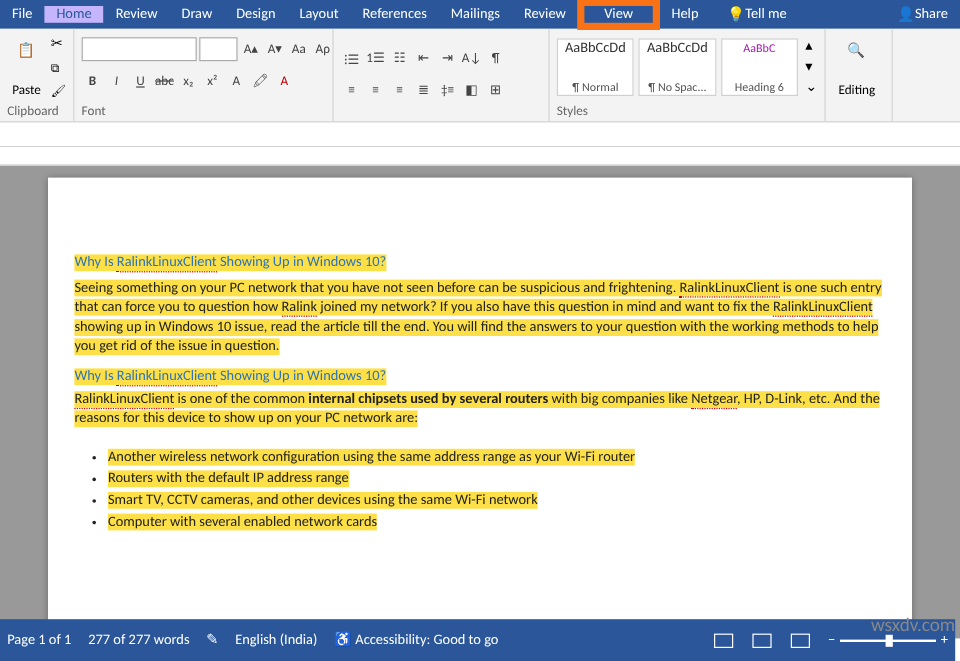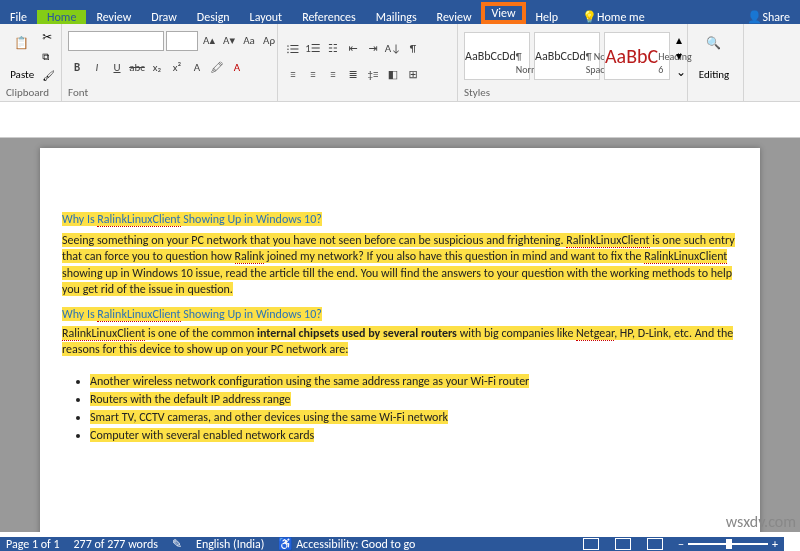"File" .tabs { align-items: flex-end -> center }
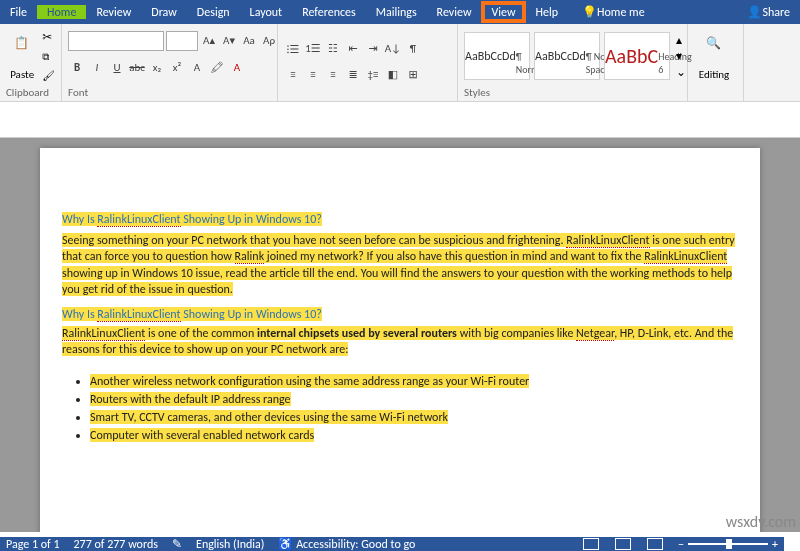"Home" .tab.active { background: #84cc16 -> #c4b5fd }
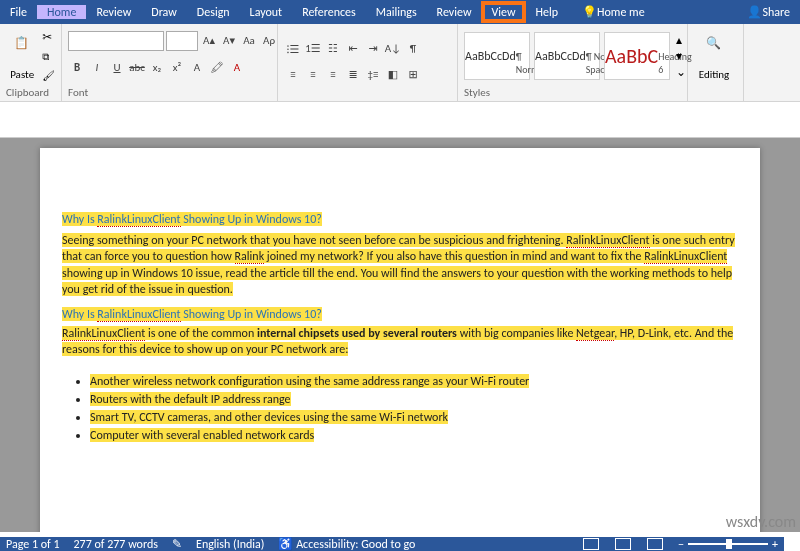"View" .tab.highlight { border: 4px solid #f97316 -> 6px solid #f97316; padding: 0 6px -> 0 16px }
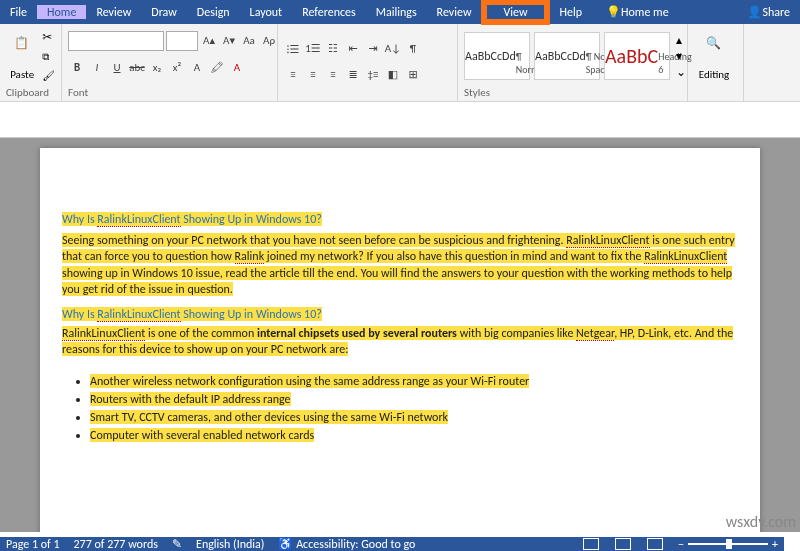"Home me" span { text: Home -> Tell }
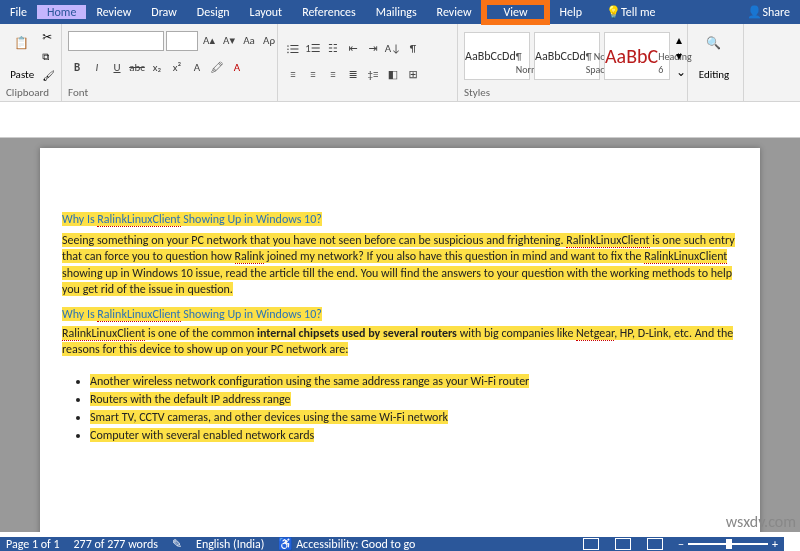"AaBbCcDd" .stylebox { flex-direction: none -> column }
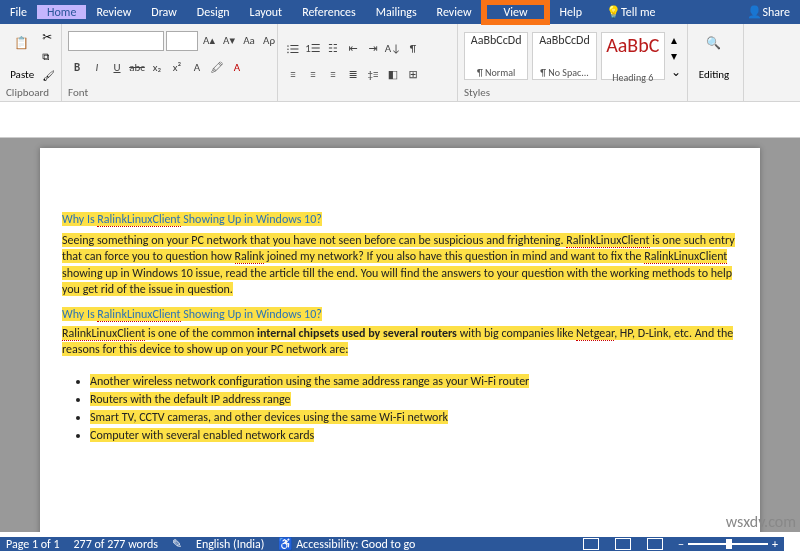"AaBbC" div.prev { color: #b91c1c -> #a21caf; font-size: 20px -> 10px }
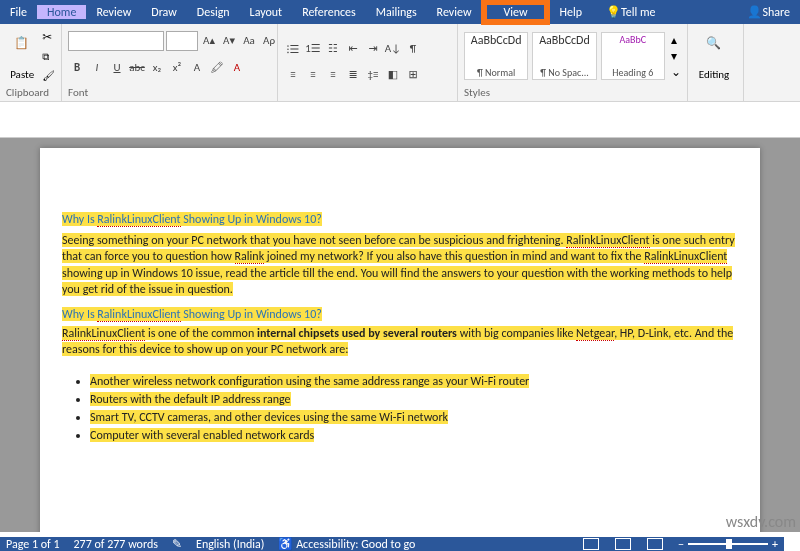"Page 1 of 1" .statusbar { height: 14px -> 35px; right: 16px -> 4px }
